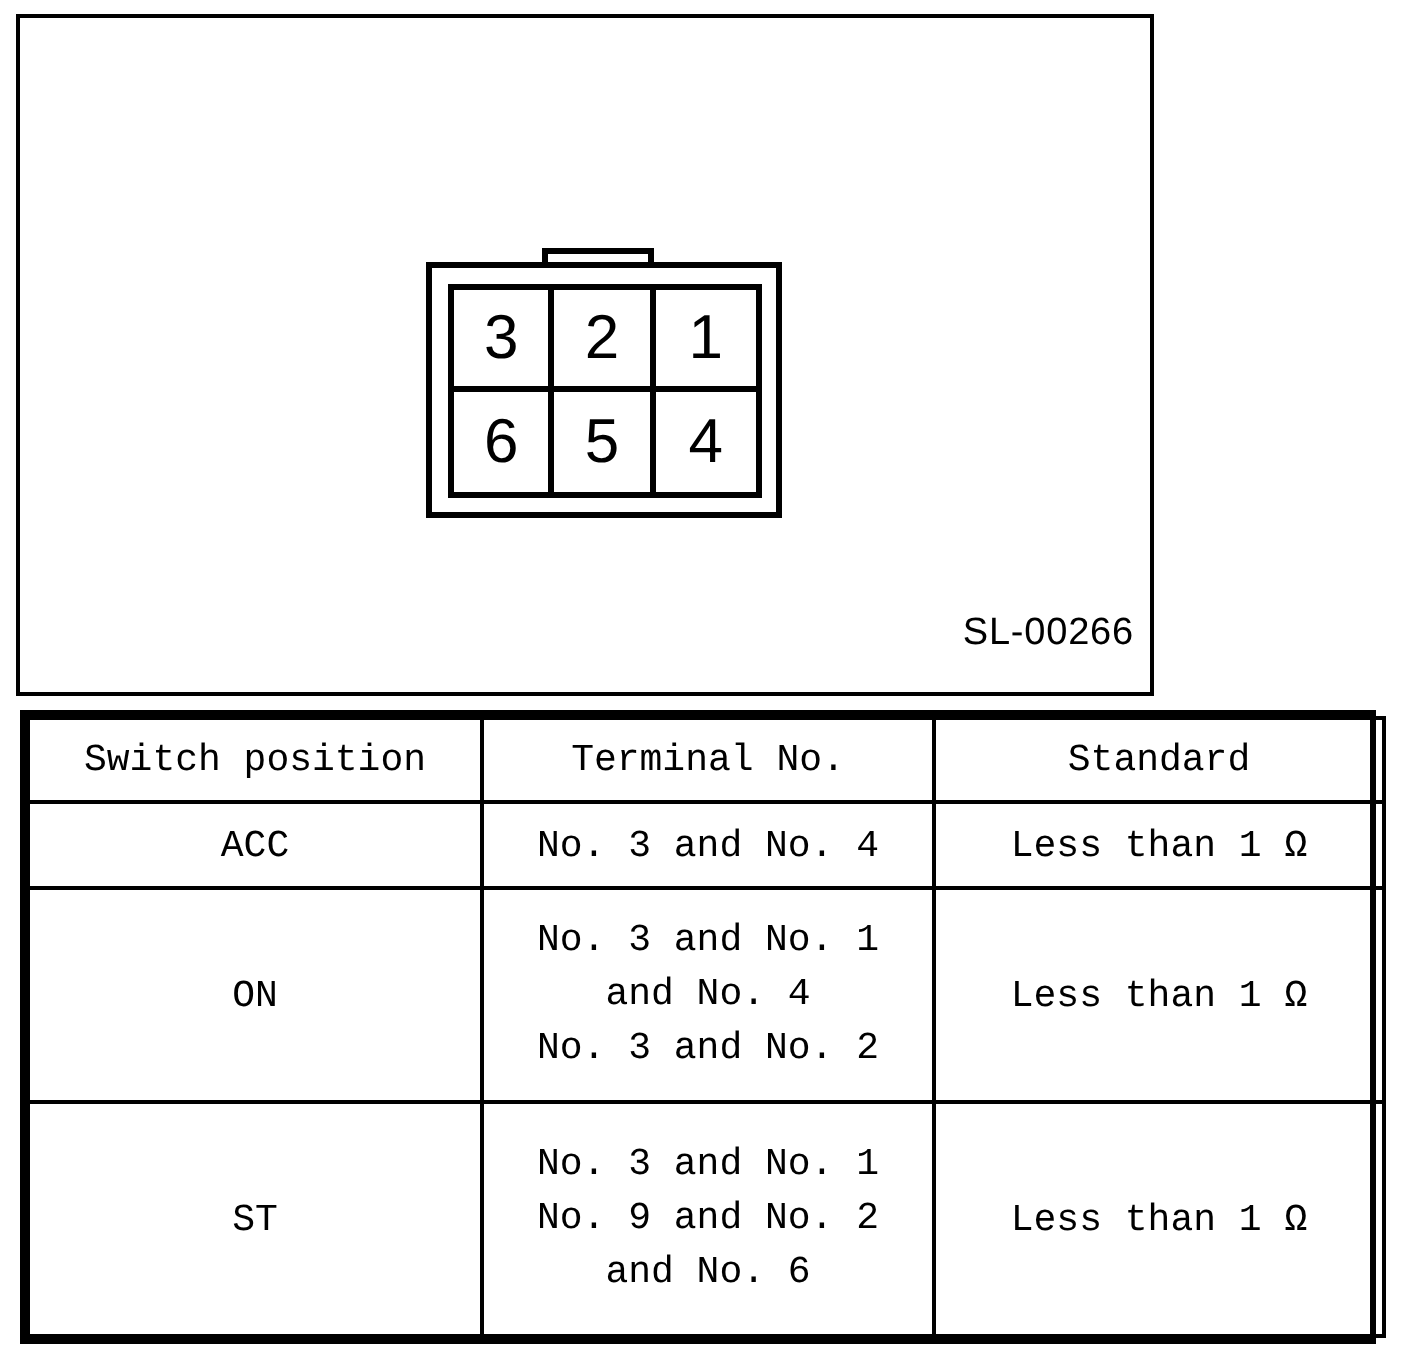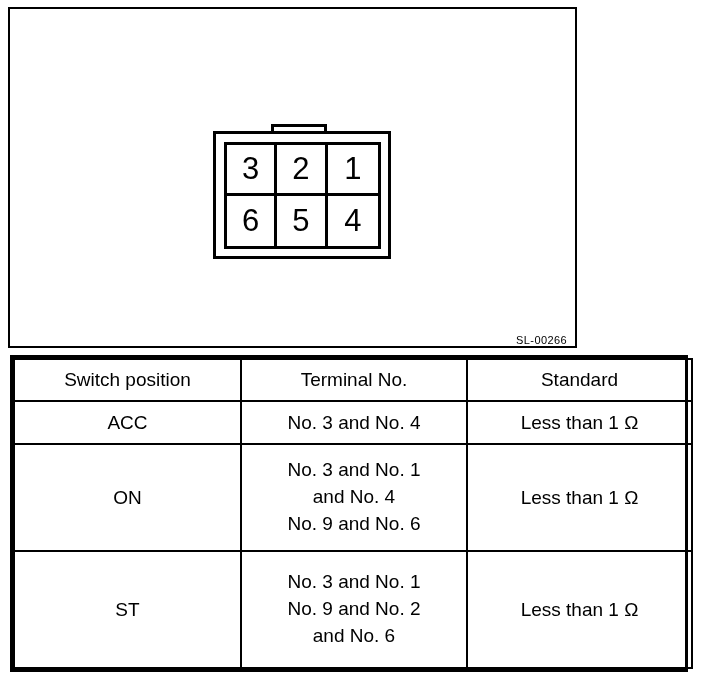"SL-00266" #figure-ref { bottom: 0 -> 18px; font-size: 11px -> 19px }
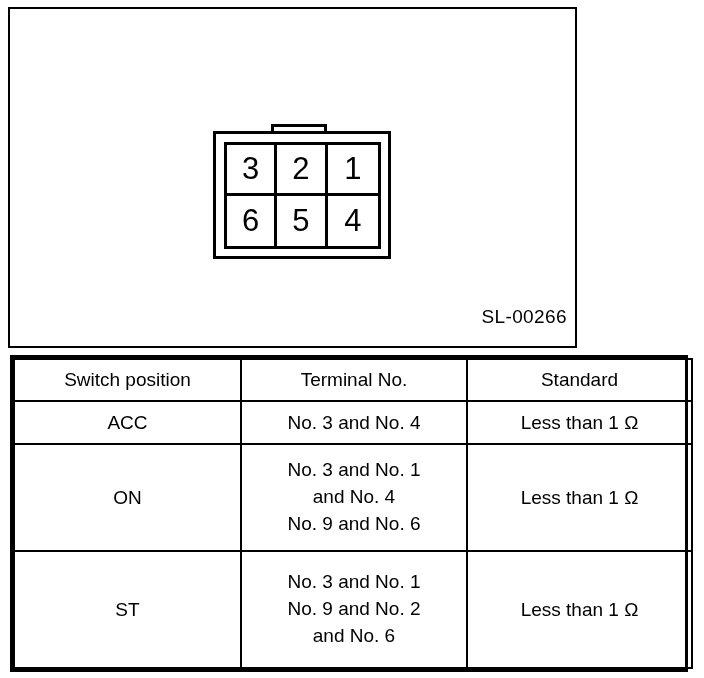"Switch position" #spec-table { font-family: none -> Liberation Mono, monospace }
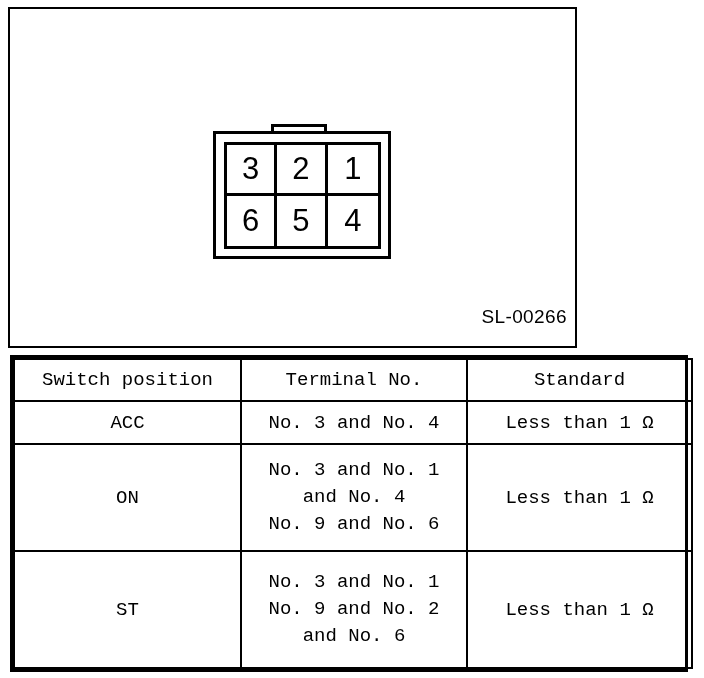"No. 9 and No. 6" span { text: 9 and No. 6 -> 3 and No. 2 }
